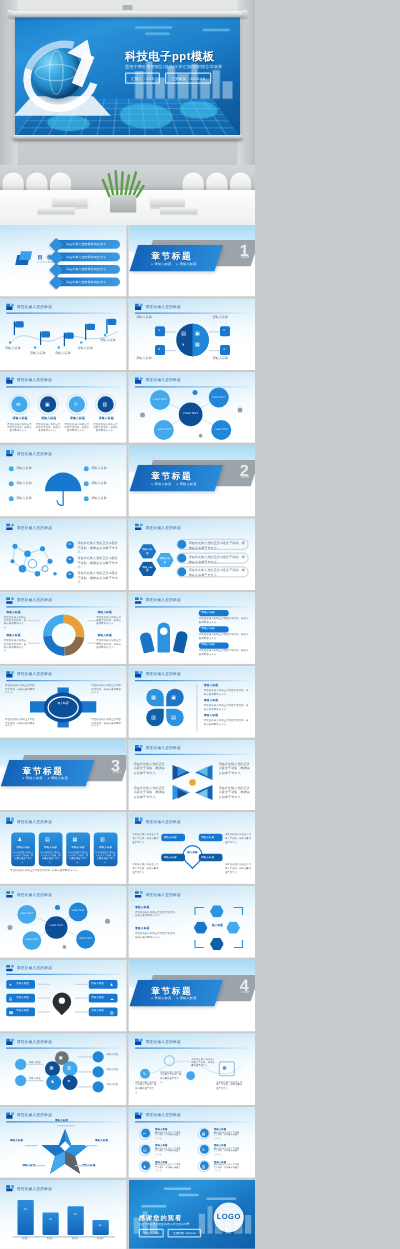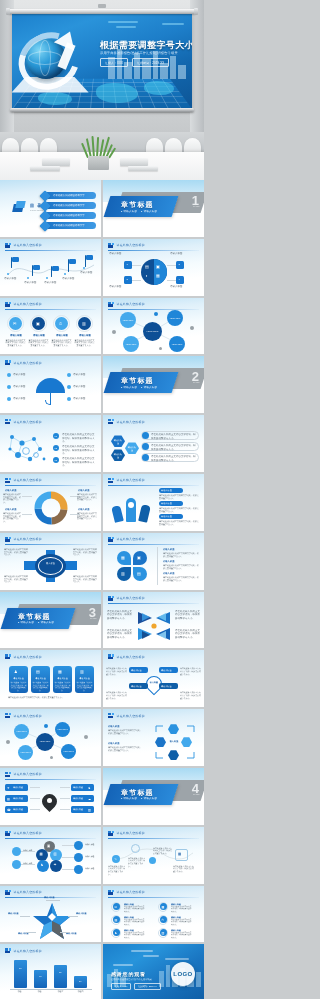"根据需要调整字号大小" div.sc-title { text: 根据需要调整字号大小 -> 科技电子ppt模板 }
